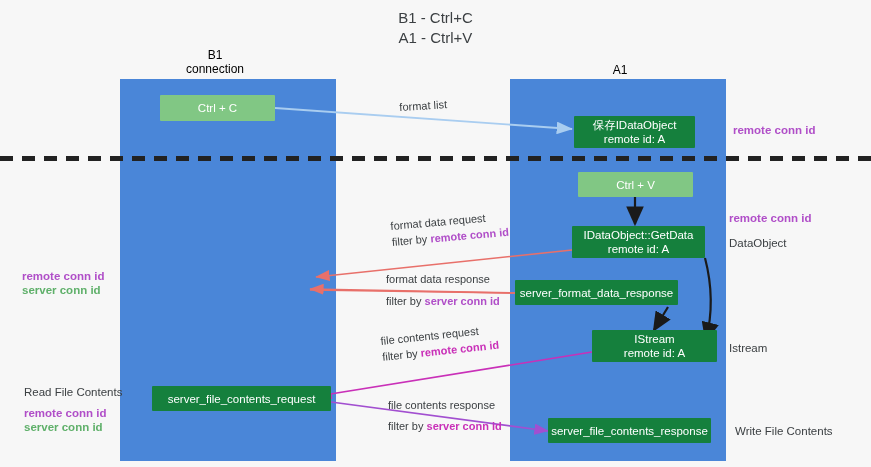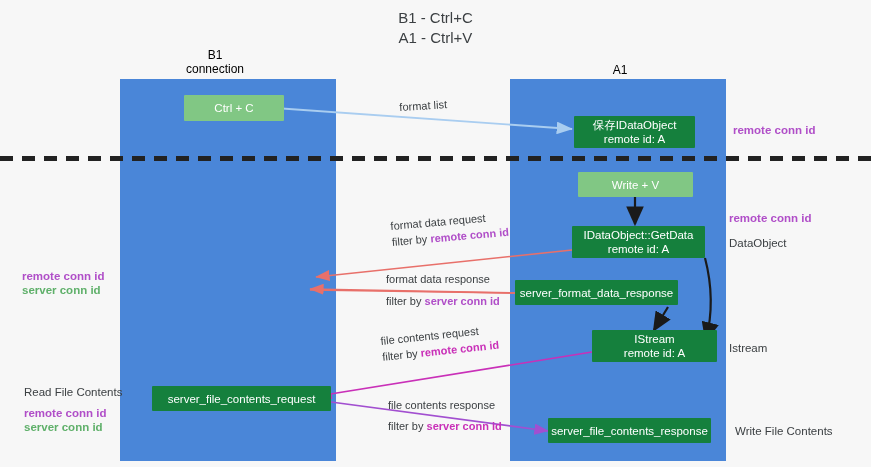"Ctrl + C" div.abs { margin-left: 24px -> none; width: 100px -> 115px }
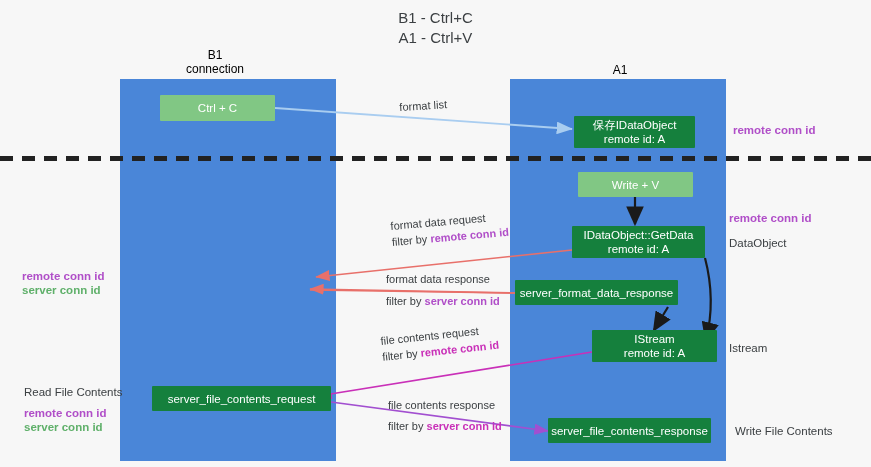"Write + V" div.abs { text: Write -> Ctrl }
